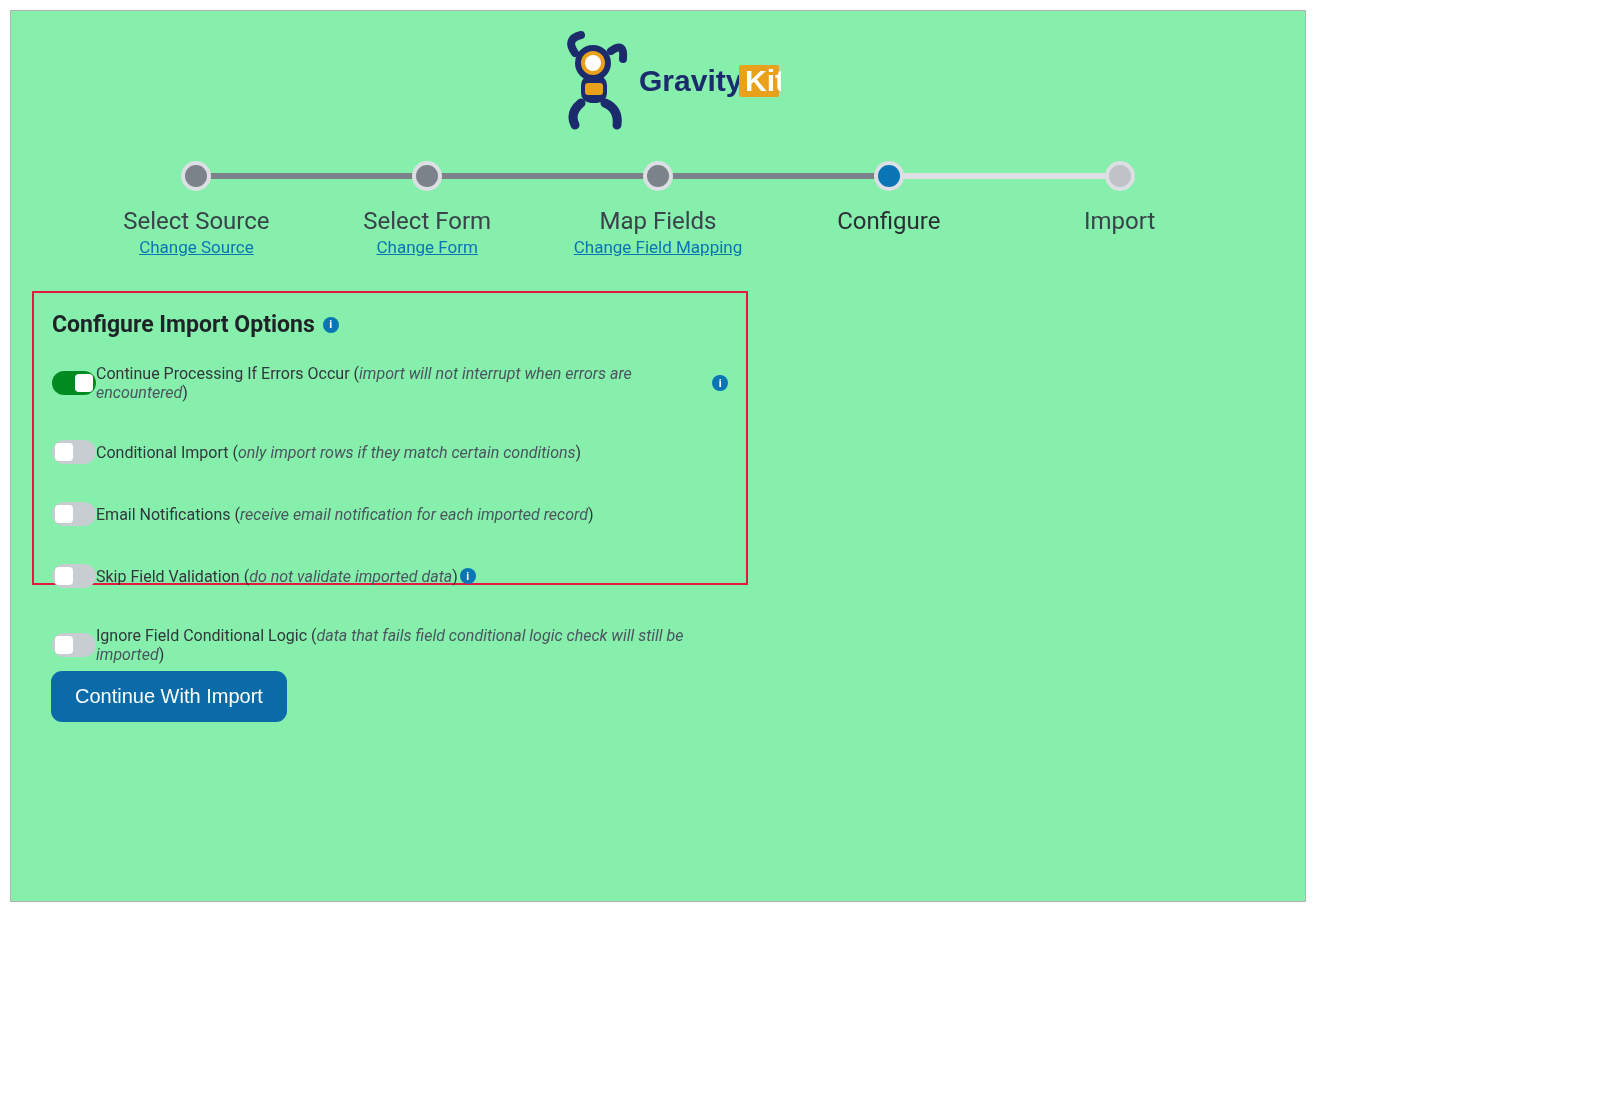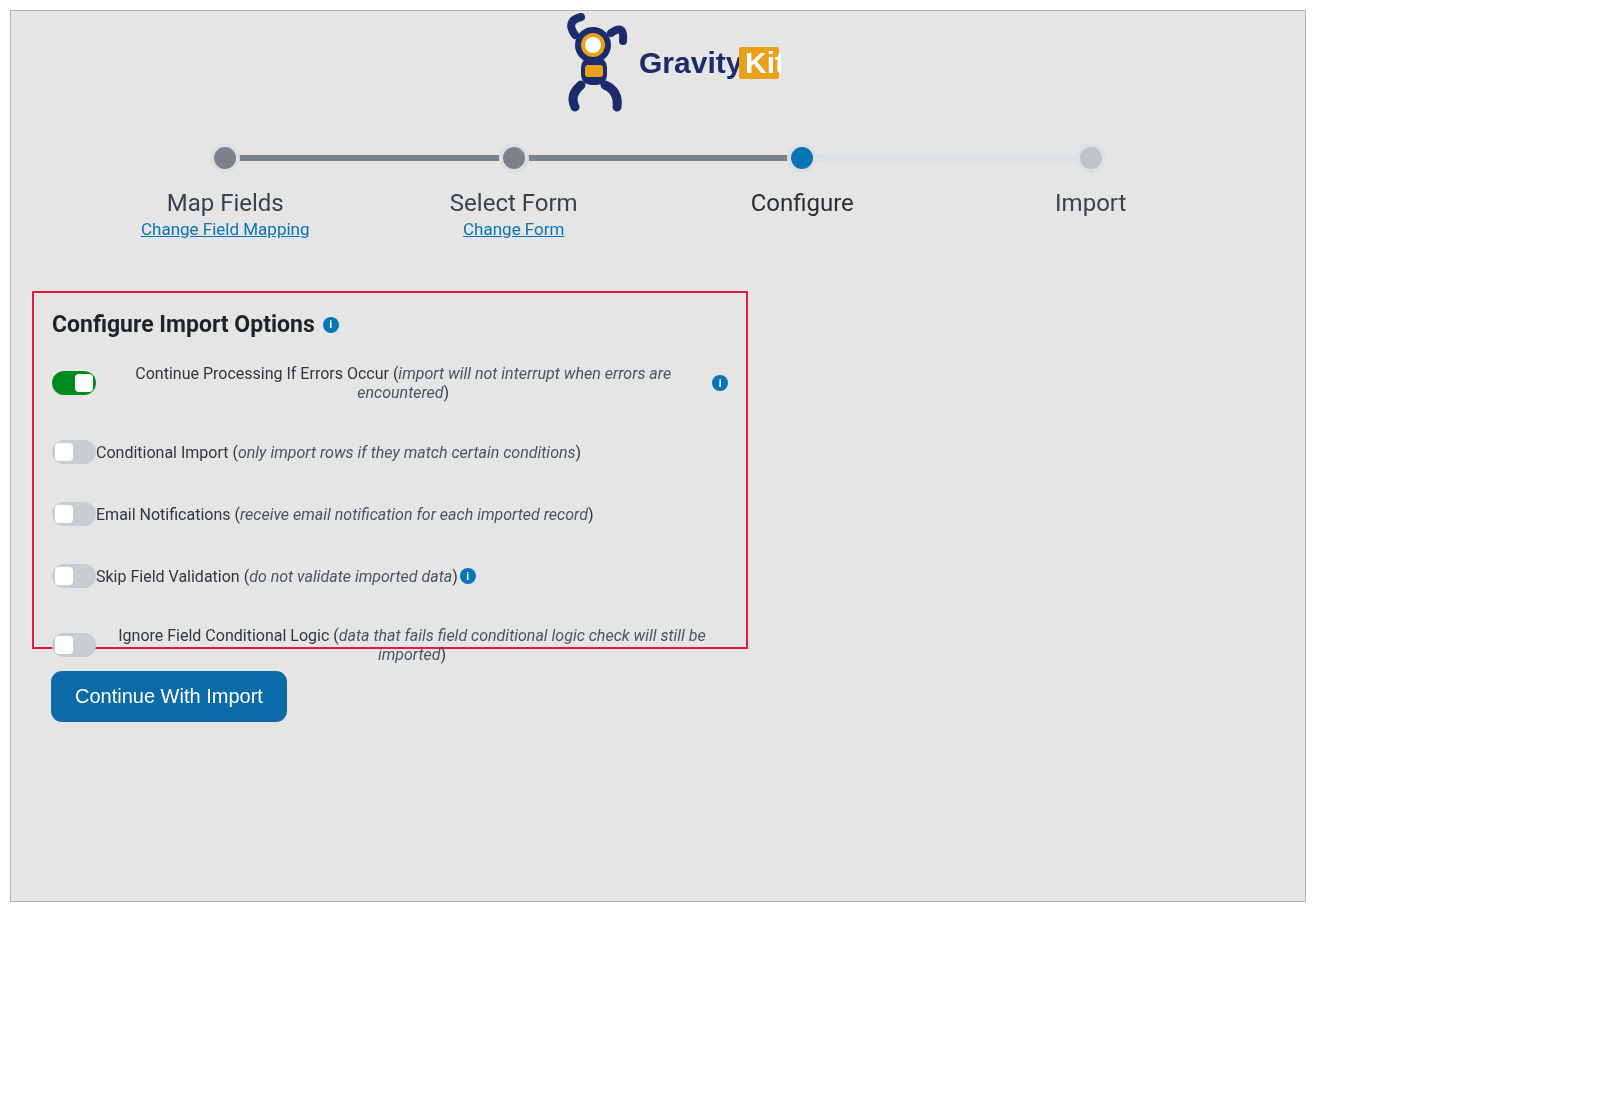"Gravity" .frame { background: #e5e5e5 -> #86efac; padding-top: none -> 18px }
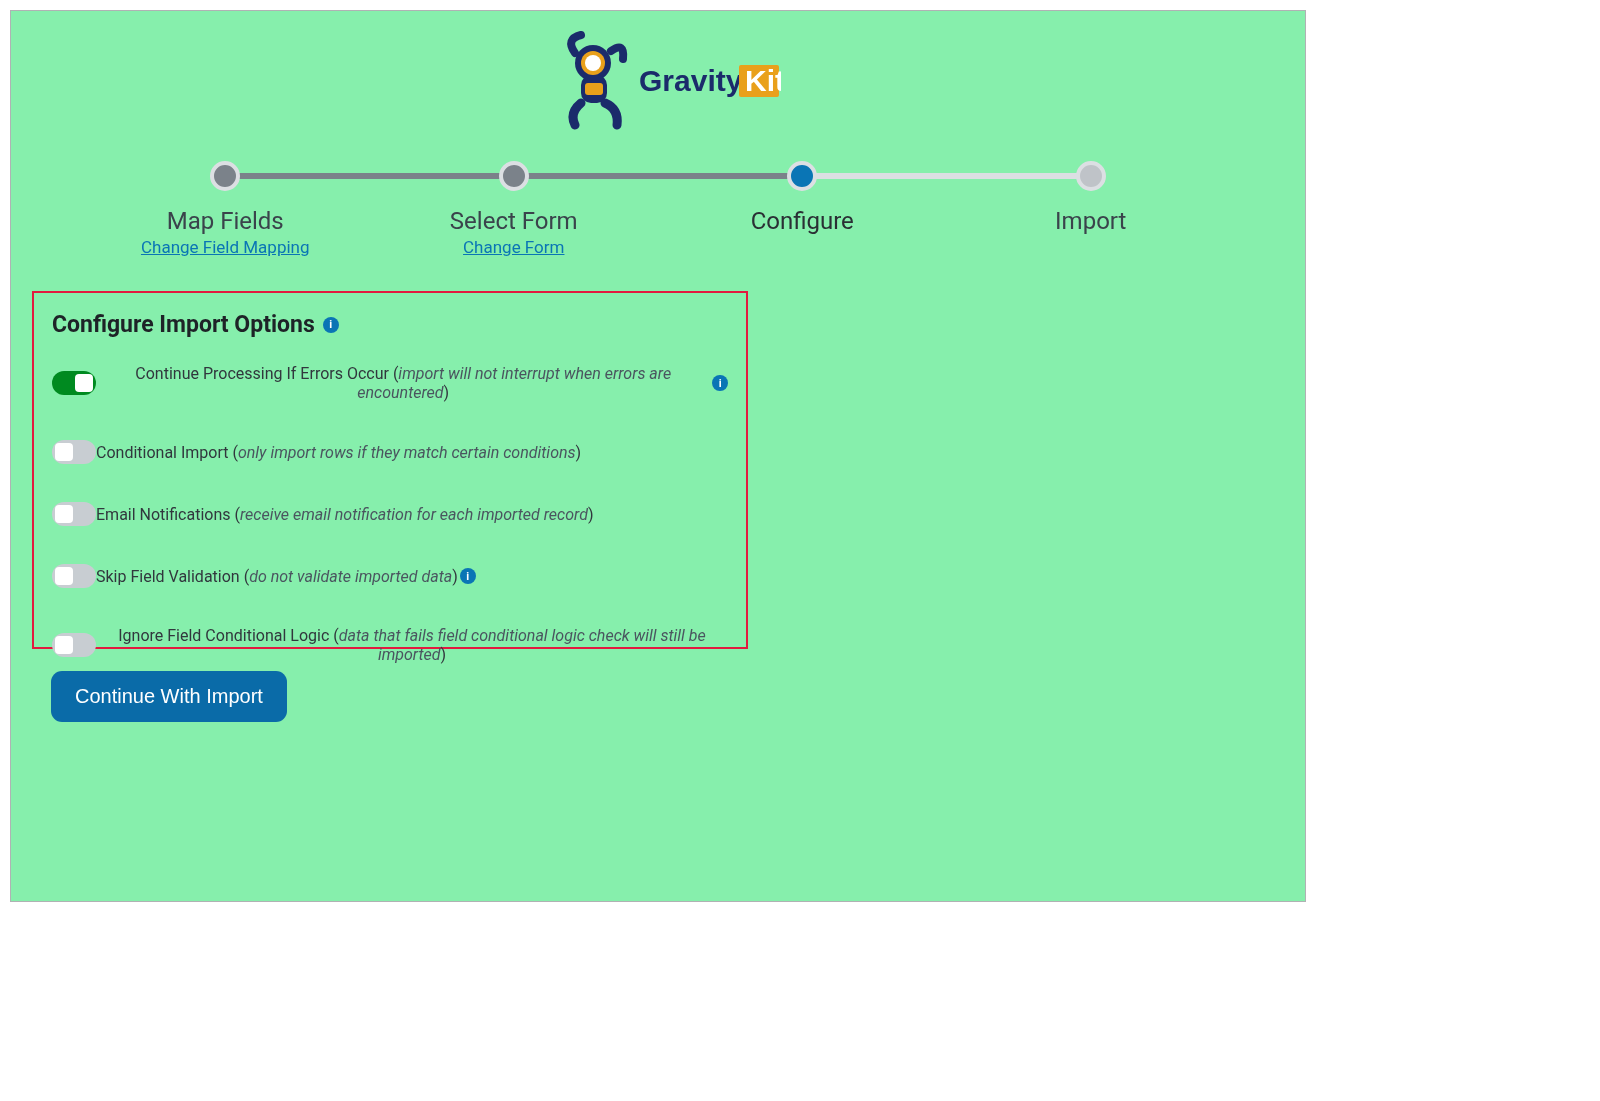"Select Source" div.step { html: none -> <div> <div> <div></div> <div></div> </div> <div>Select Source</div> <div>Change Source</div> </div> }
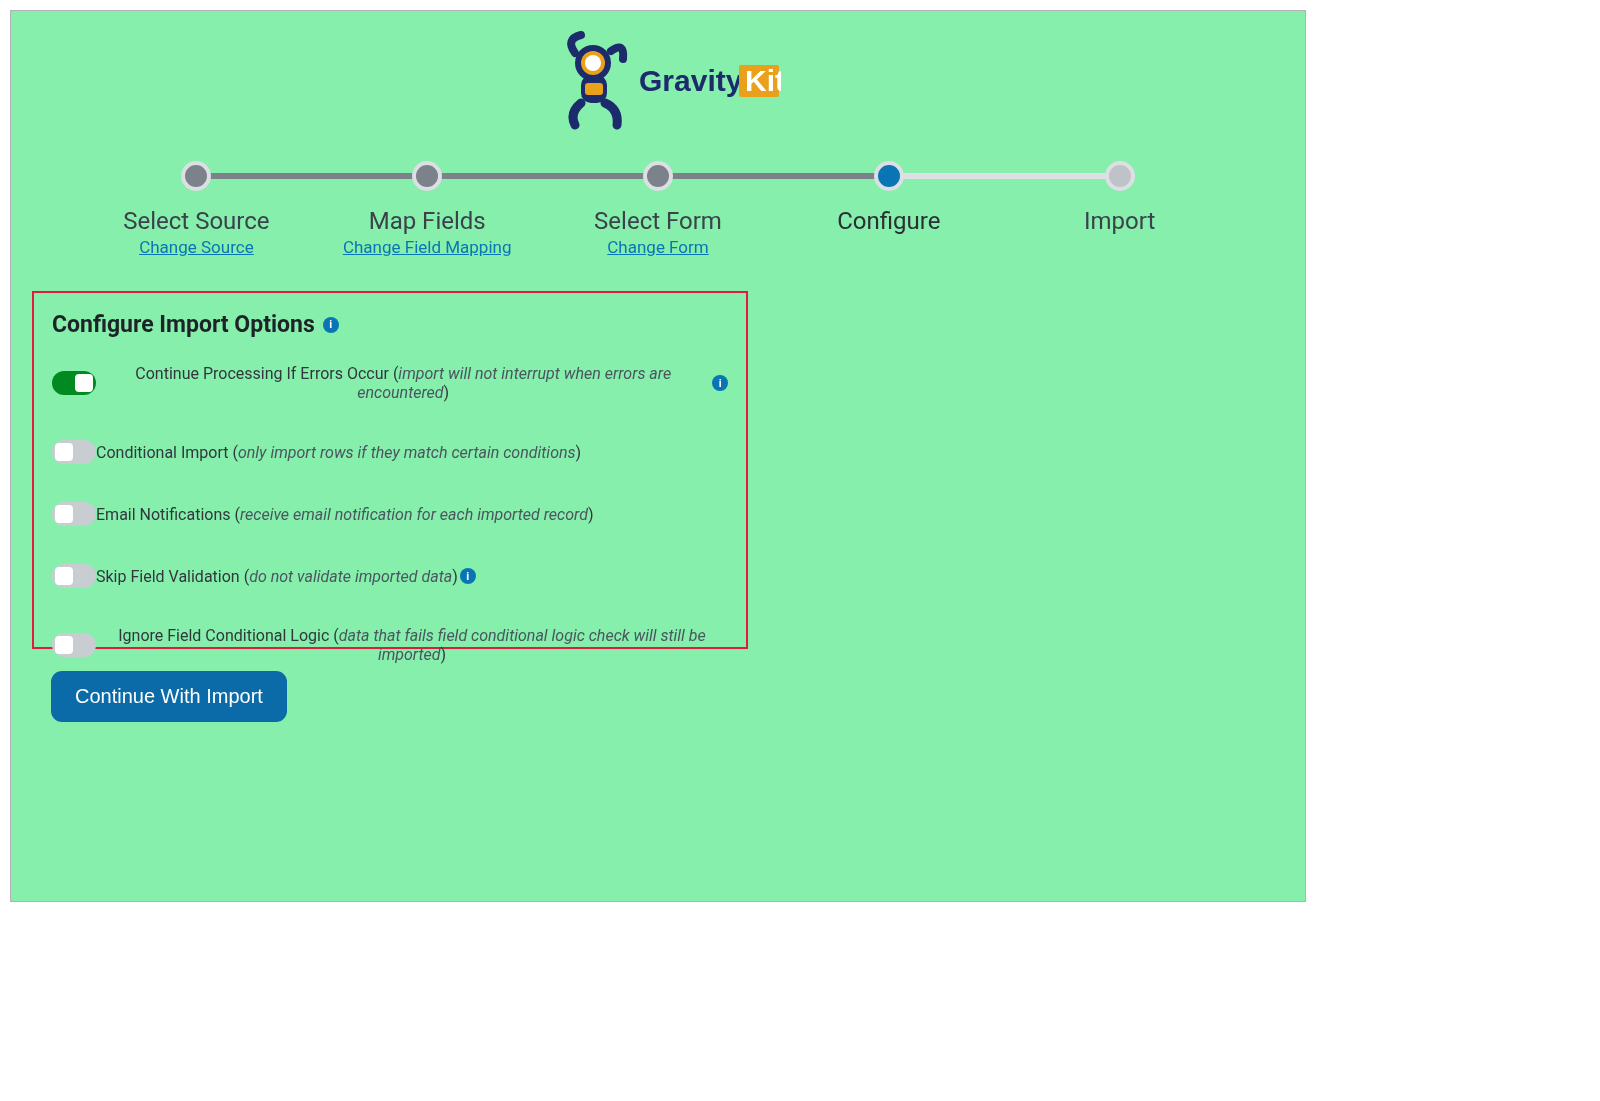"Map Fields" div.step { order: before "Select Form" -> after "Select Form" }
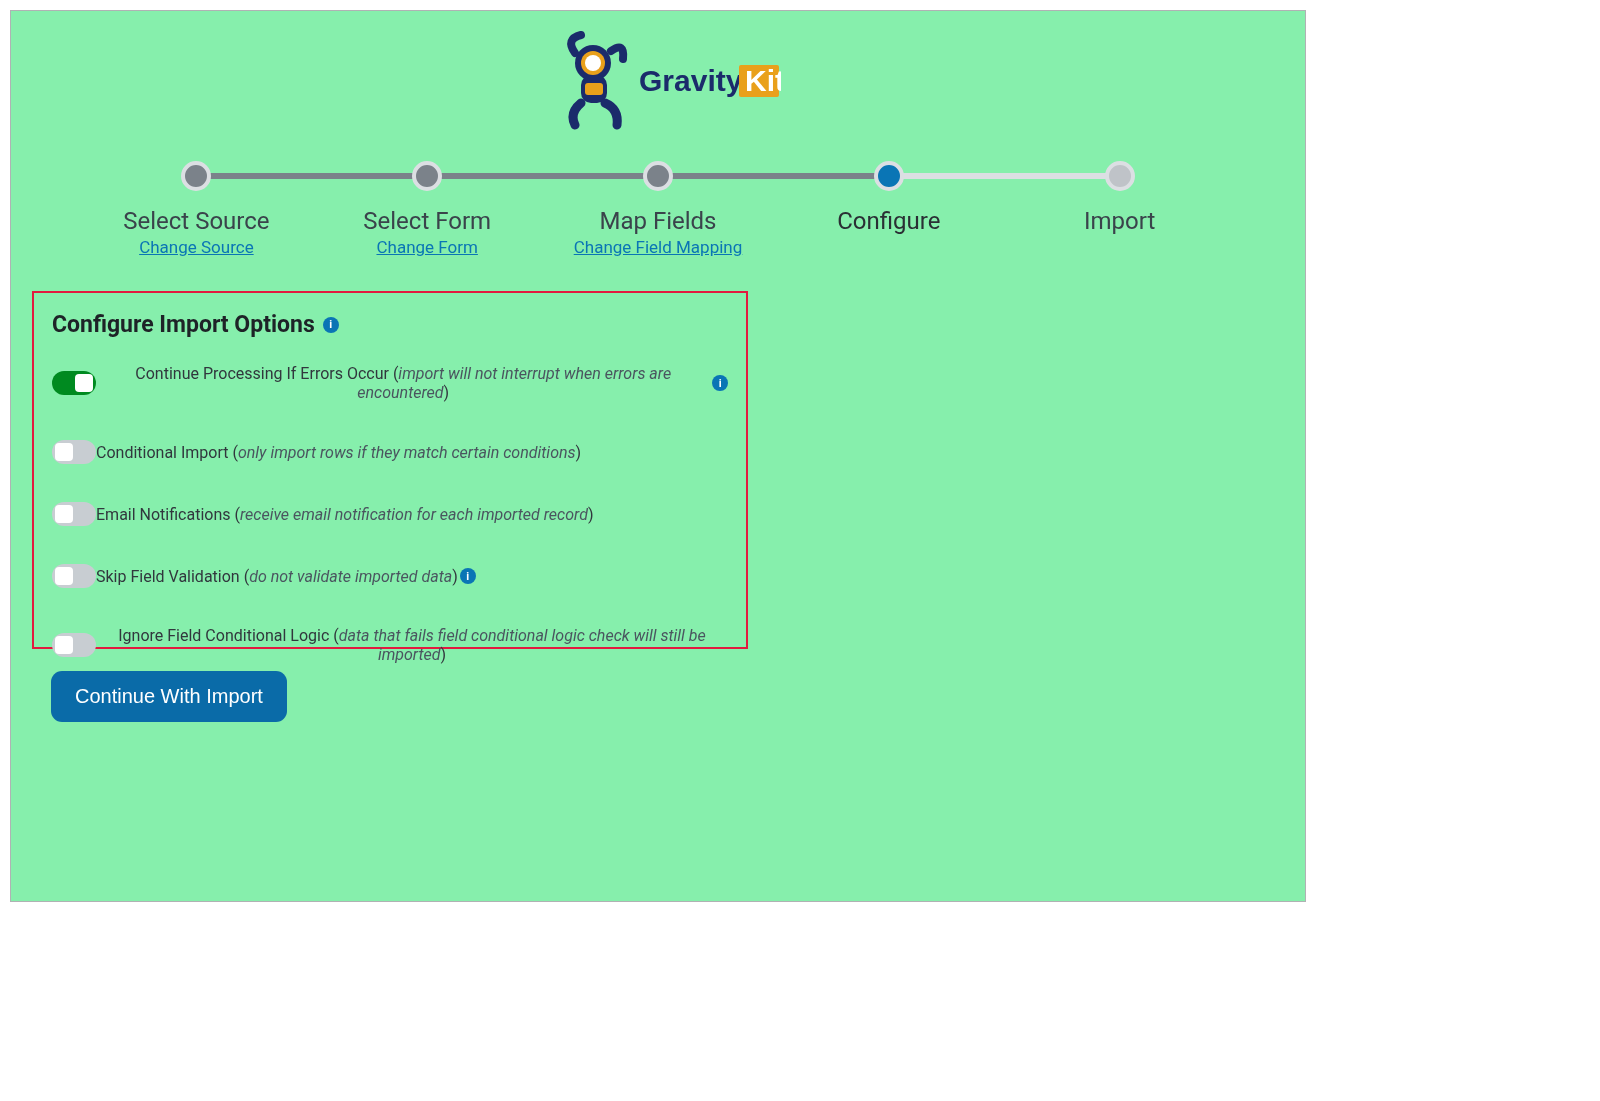"Configure Import Options" .panel { height: 358px -> 294px; text-align: center -> none }
